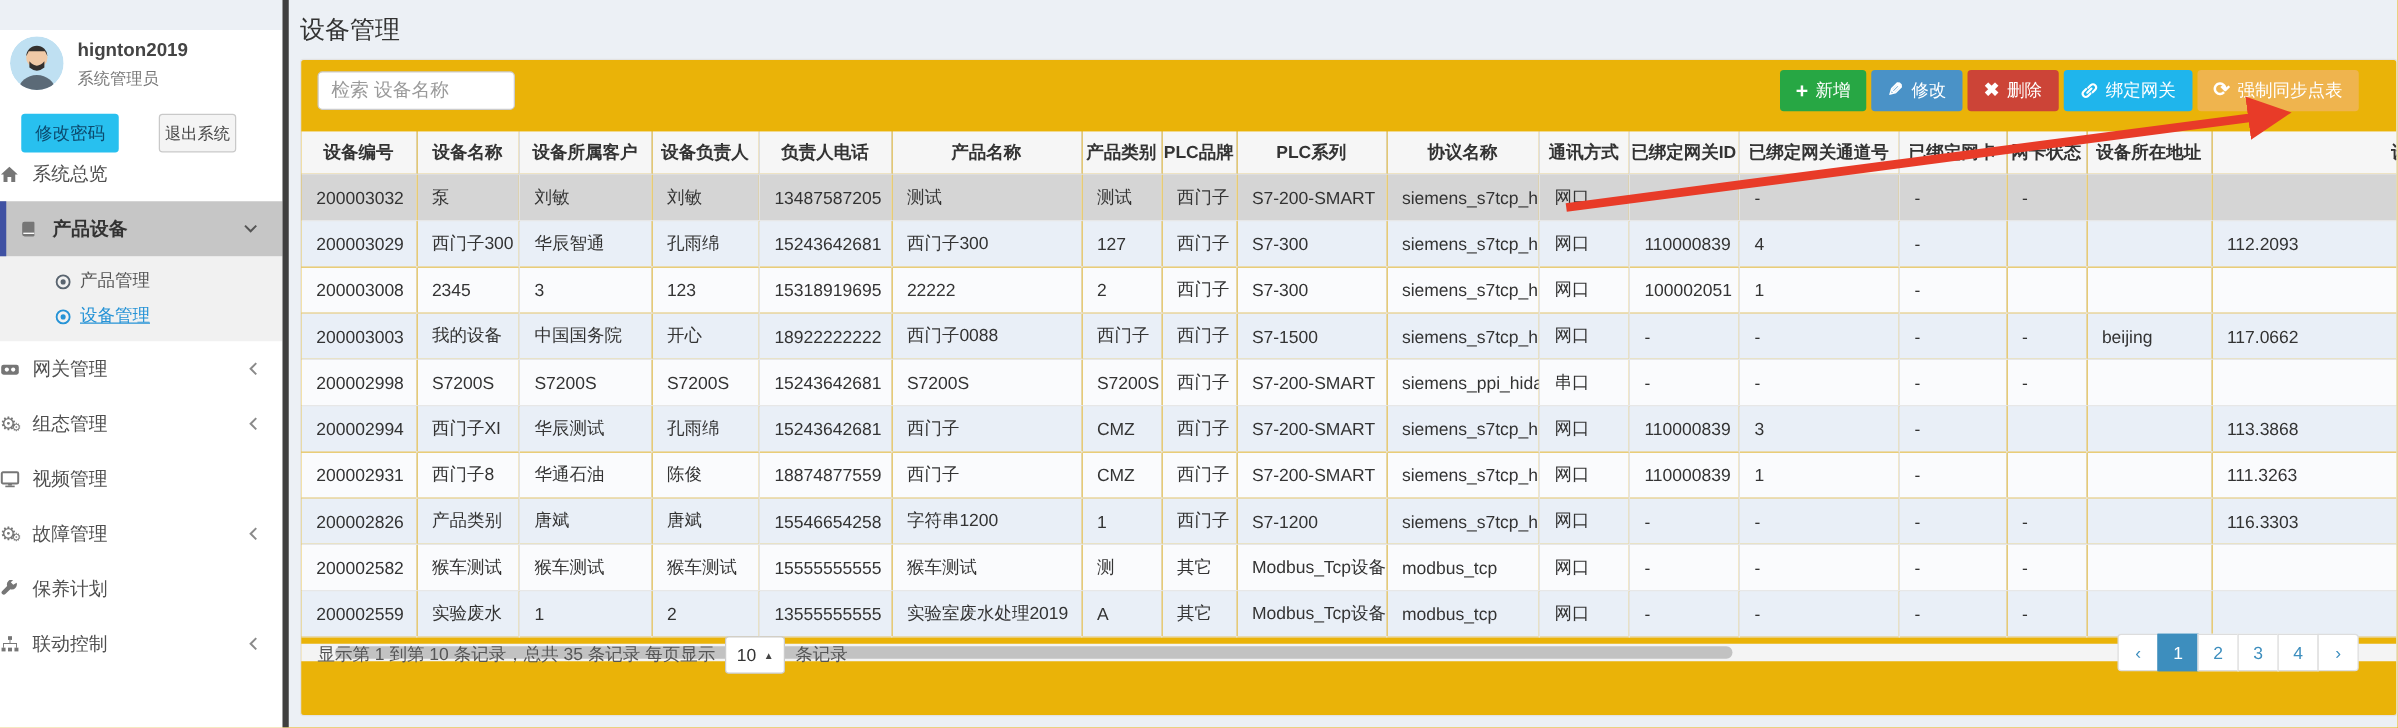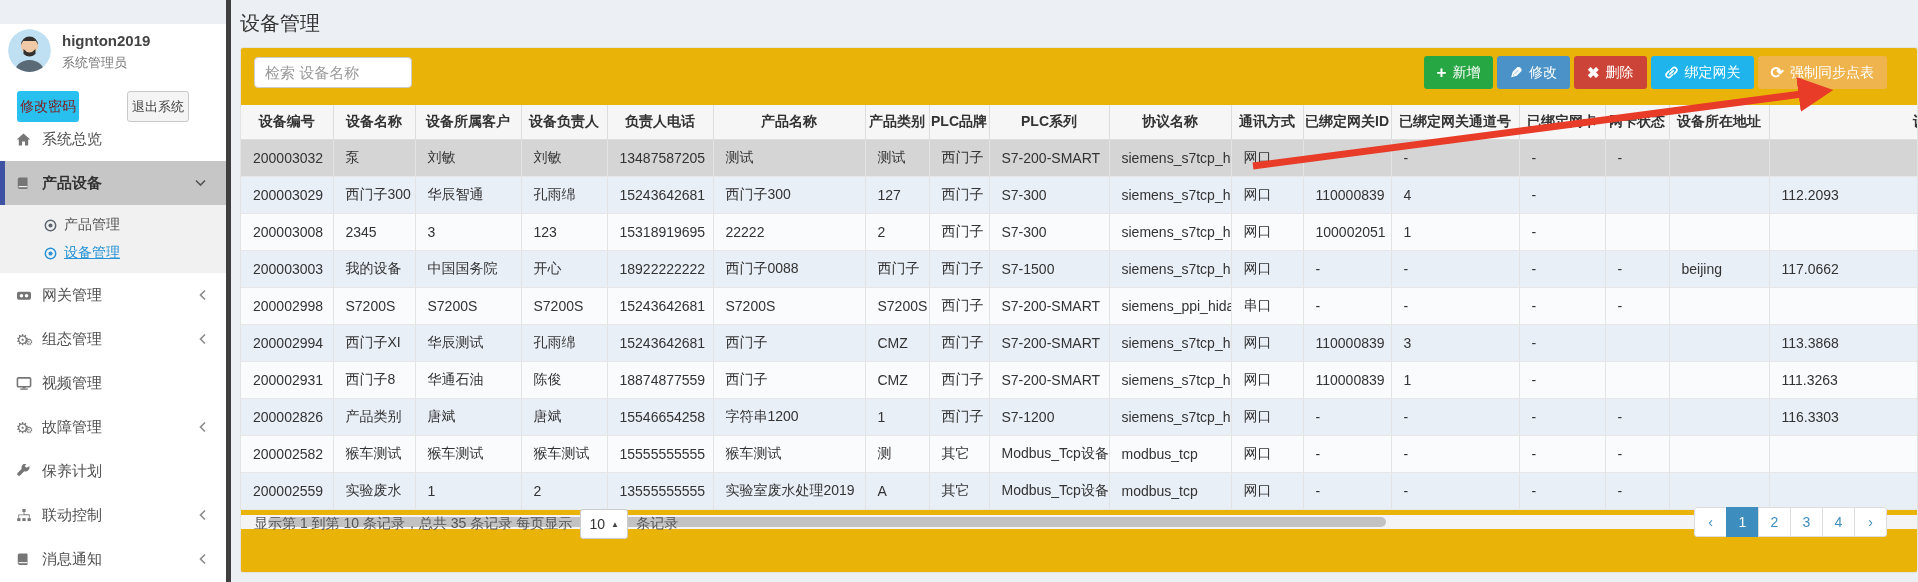"修改密码" .btn-pass { color: #7f1d1d -> #0c4a6e; width: 62px -> 78px }
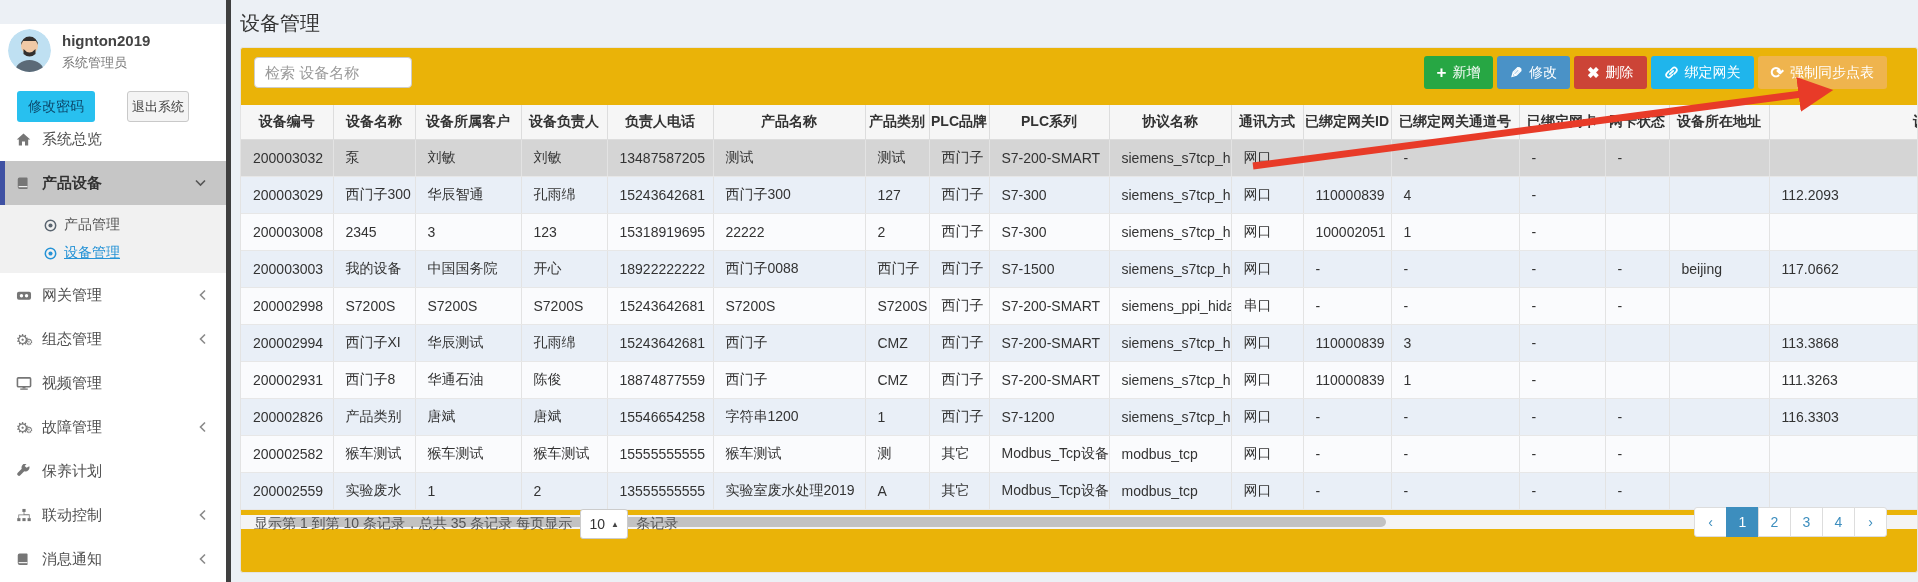"系统总览" .menu-item { padding-left: 16px -> none }
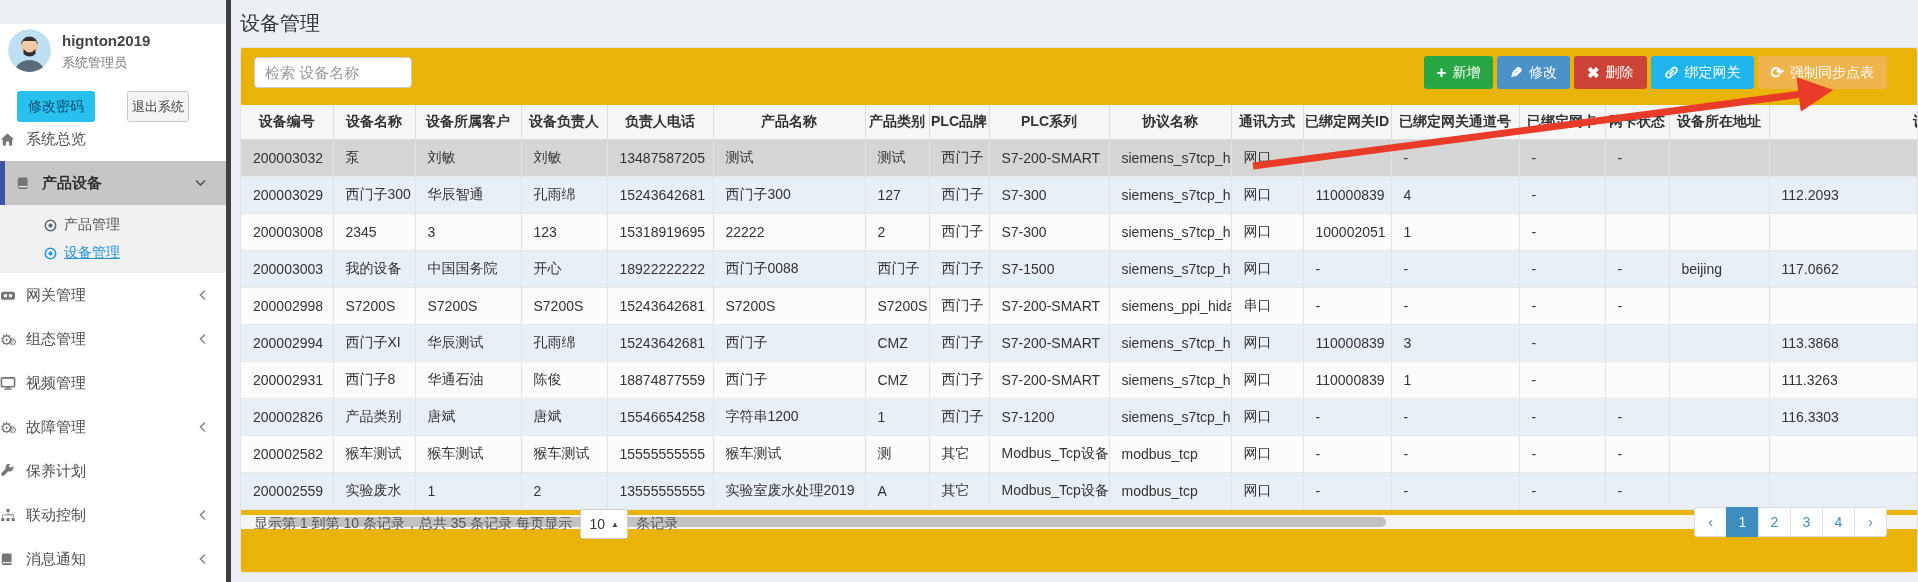"消息通知" li.menu-item { html: <li> <span> <svg> <path></path> <rect></rect> </svg> </span> <span>消息通知</span> <span> <svg> <polyline></polyline> </svg> </span> </li> -> none }
